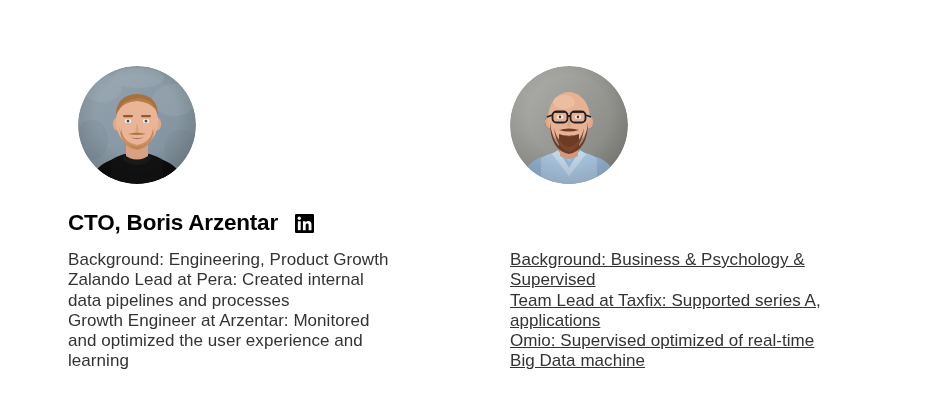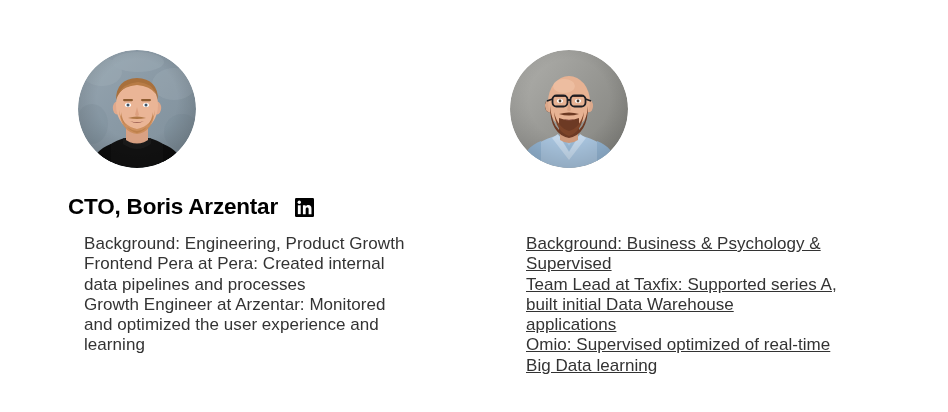"CTO, Boris Arzentar" .profile-card { top: 0 -> 16px }
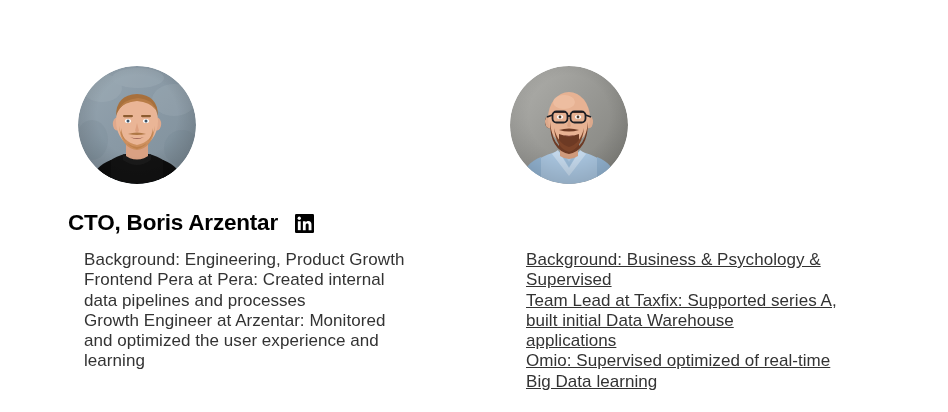"Background: Engineering, Product Growth" .profile-bio { margin-left: 16px -> none }
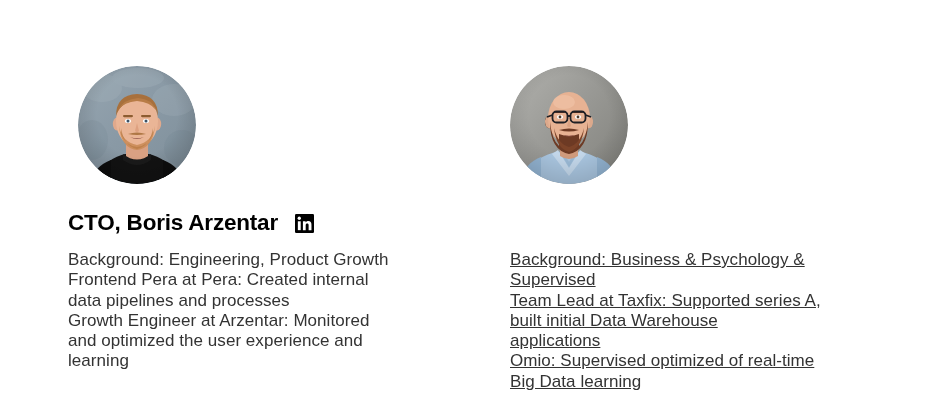"Frontend Pera at Pera: Created" span.bio-line { text: Frontend Pera -> Zalando Lead }
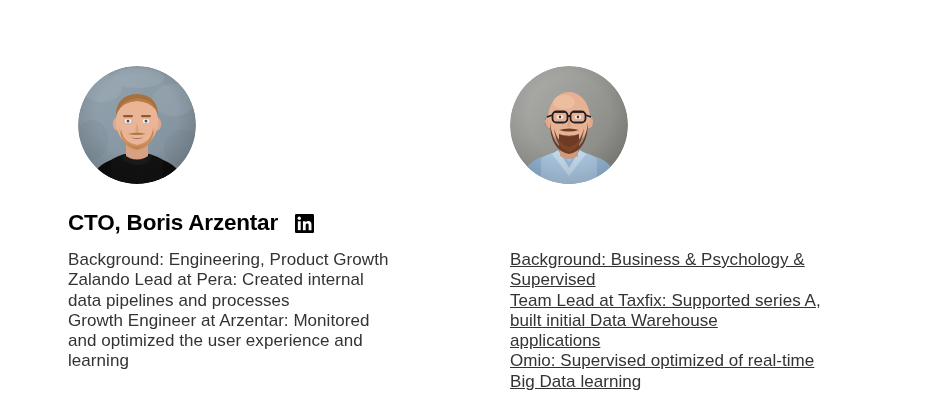"built initial Data Warehouse" span.bio-line { html: <span>built initial Data Warehouse</span> -> none }
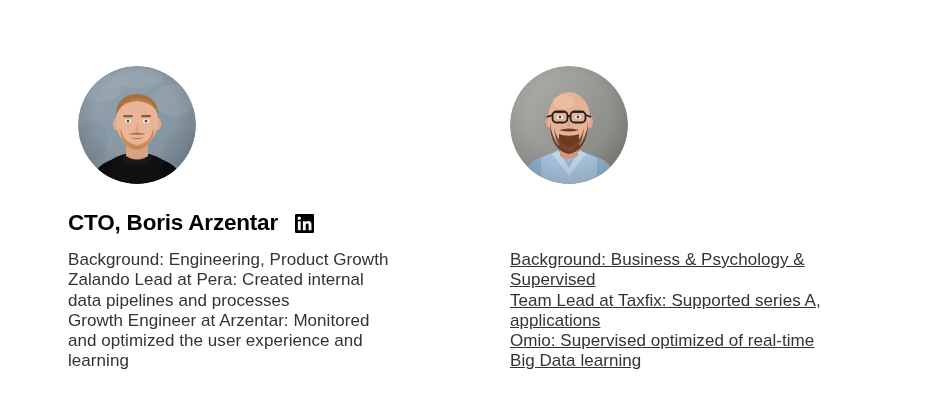"Big Data learning" span.bio-line { text: learning -> machine }
